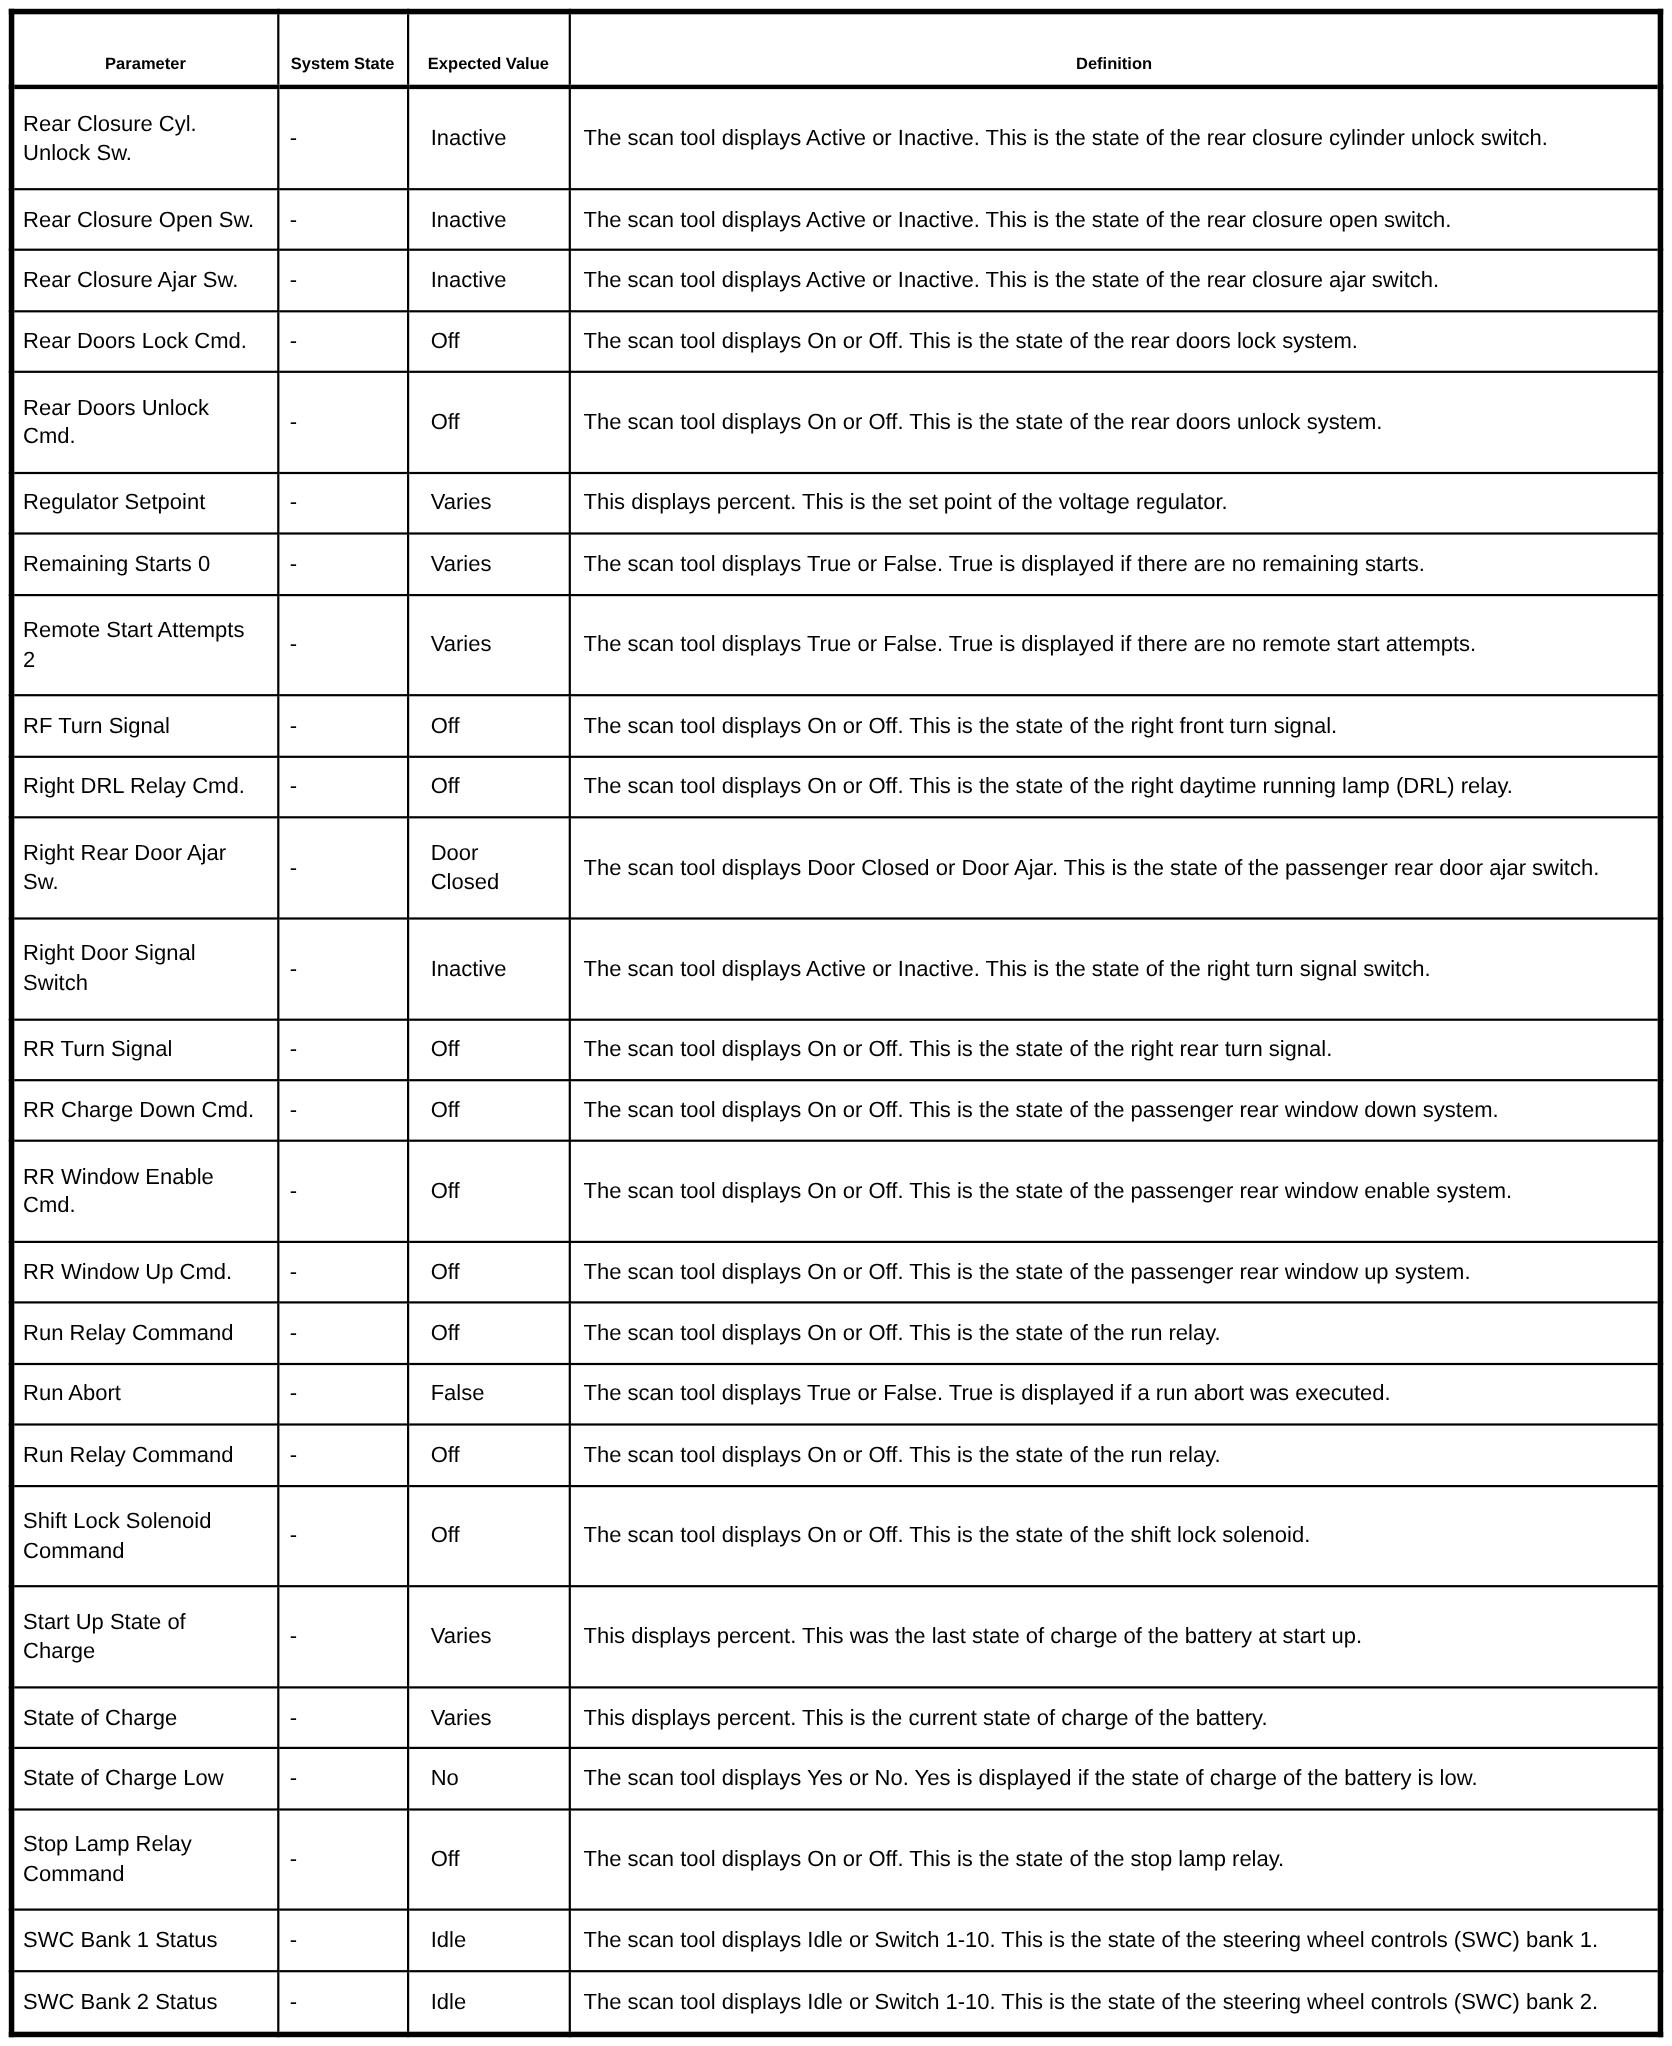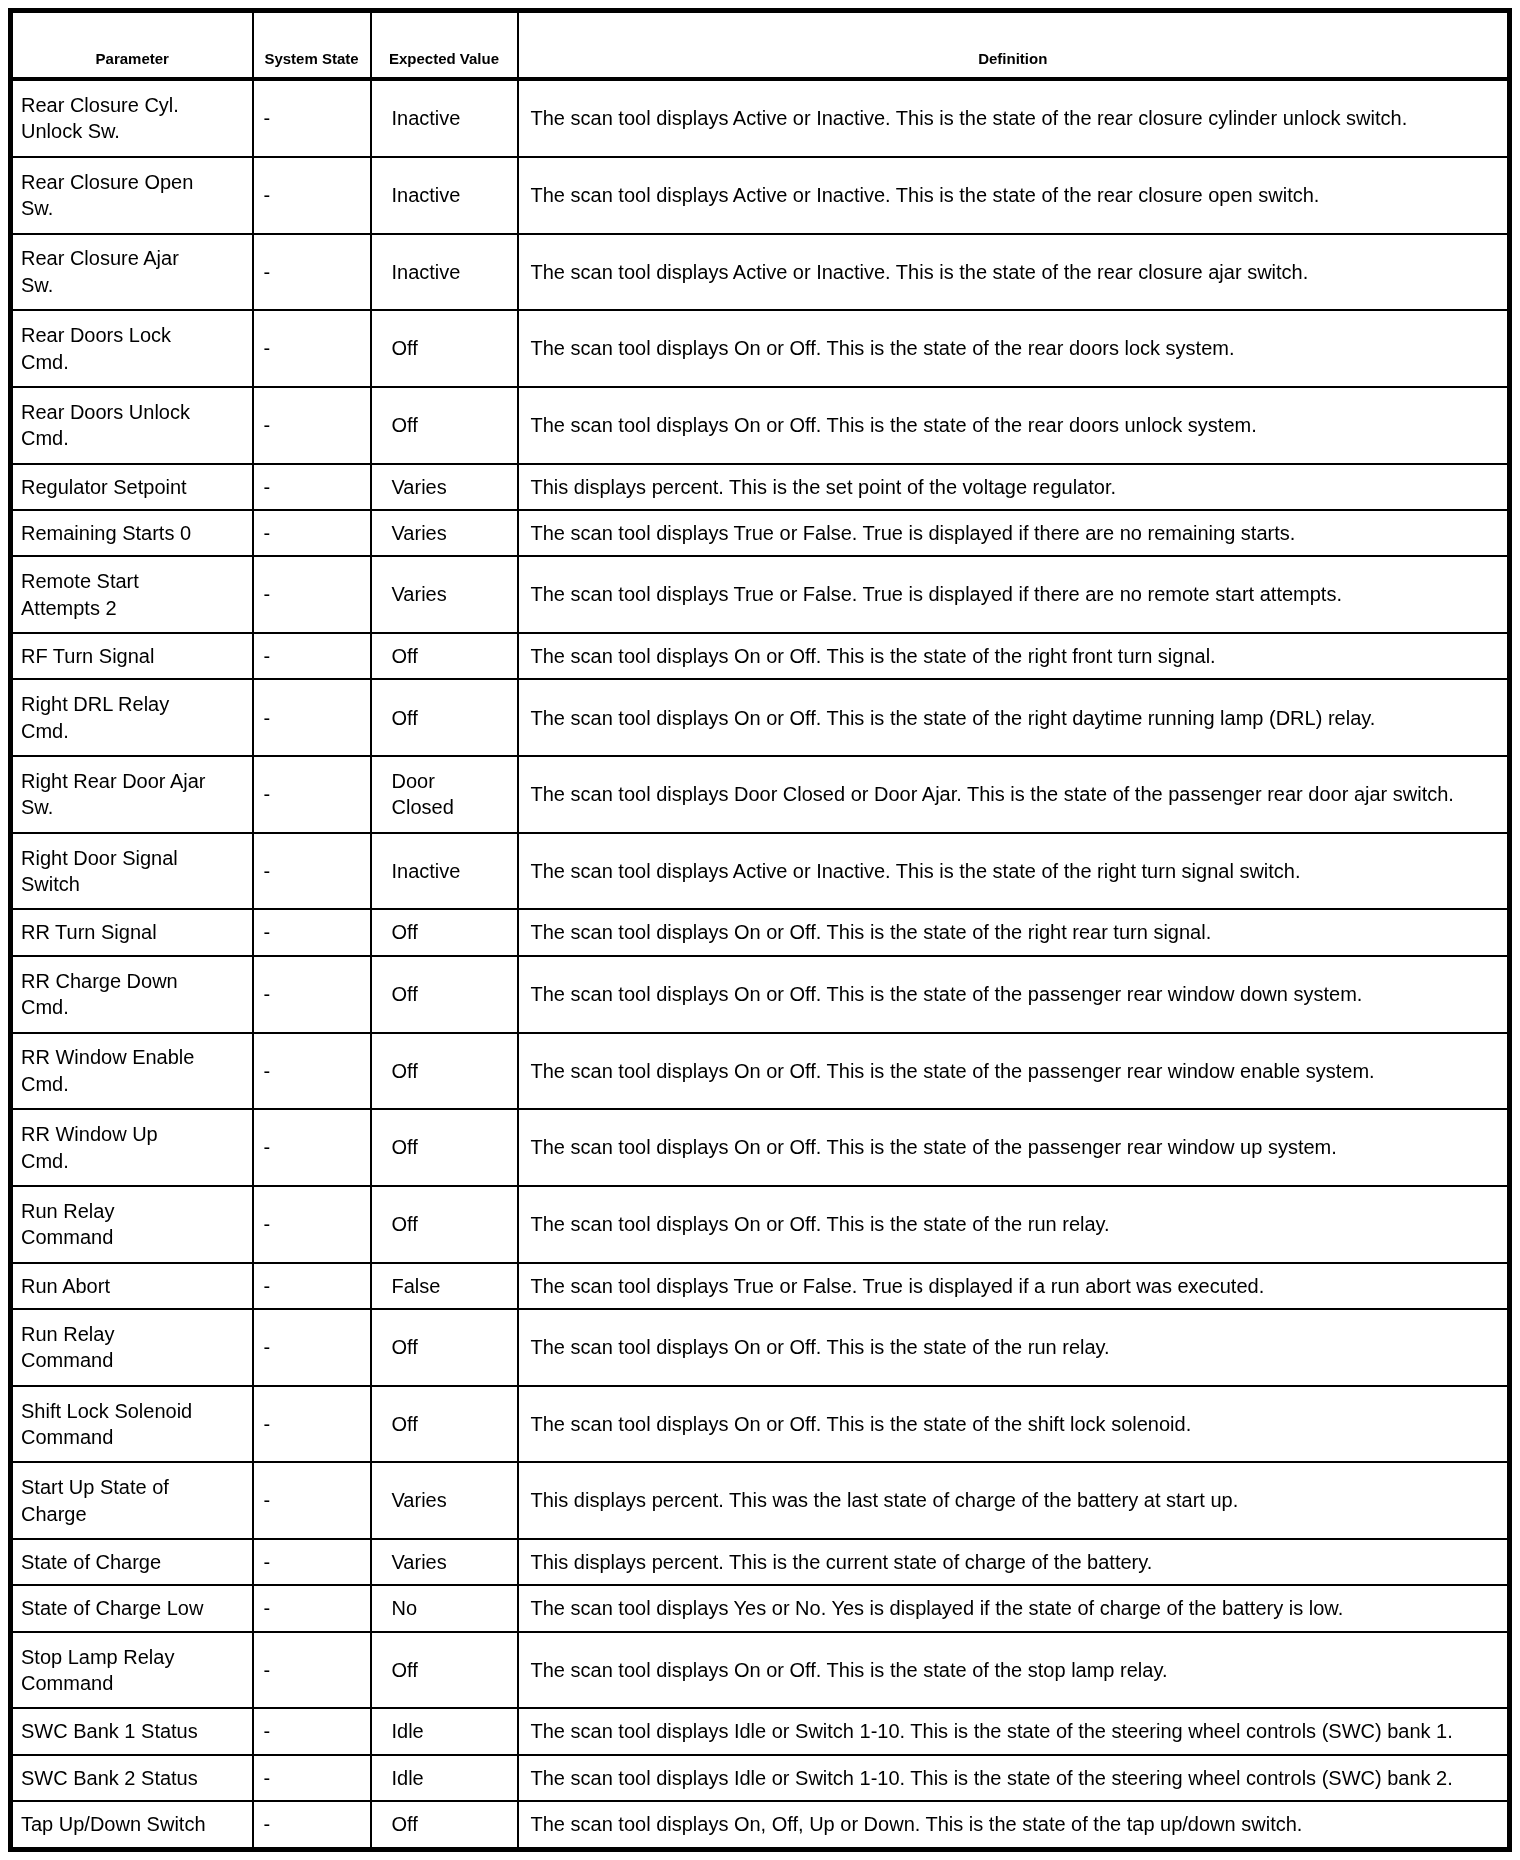"Rear Closure Cyl. Unlock Sw." td.cell-param { padding: 6px 41px 6px 8px -> 6px 14px 6px 8px }
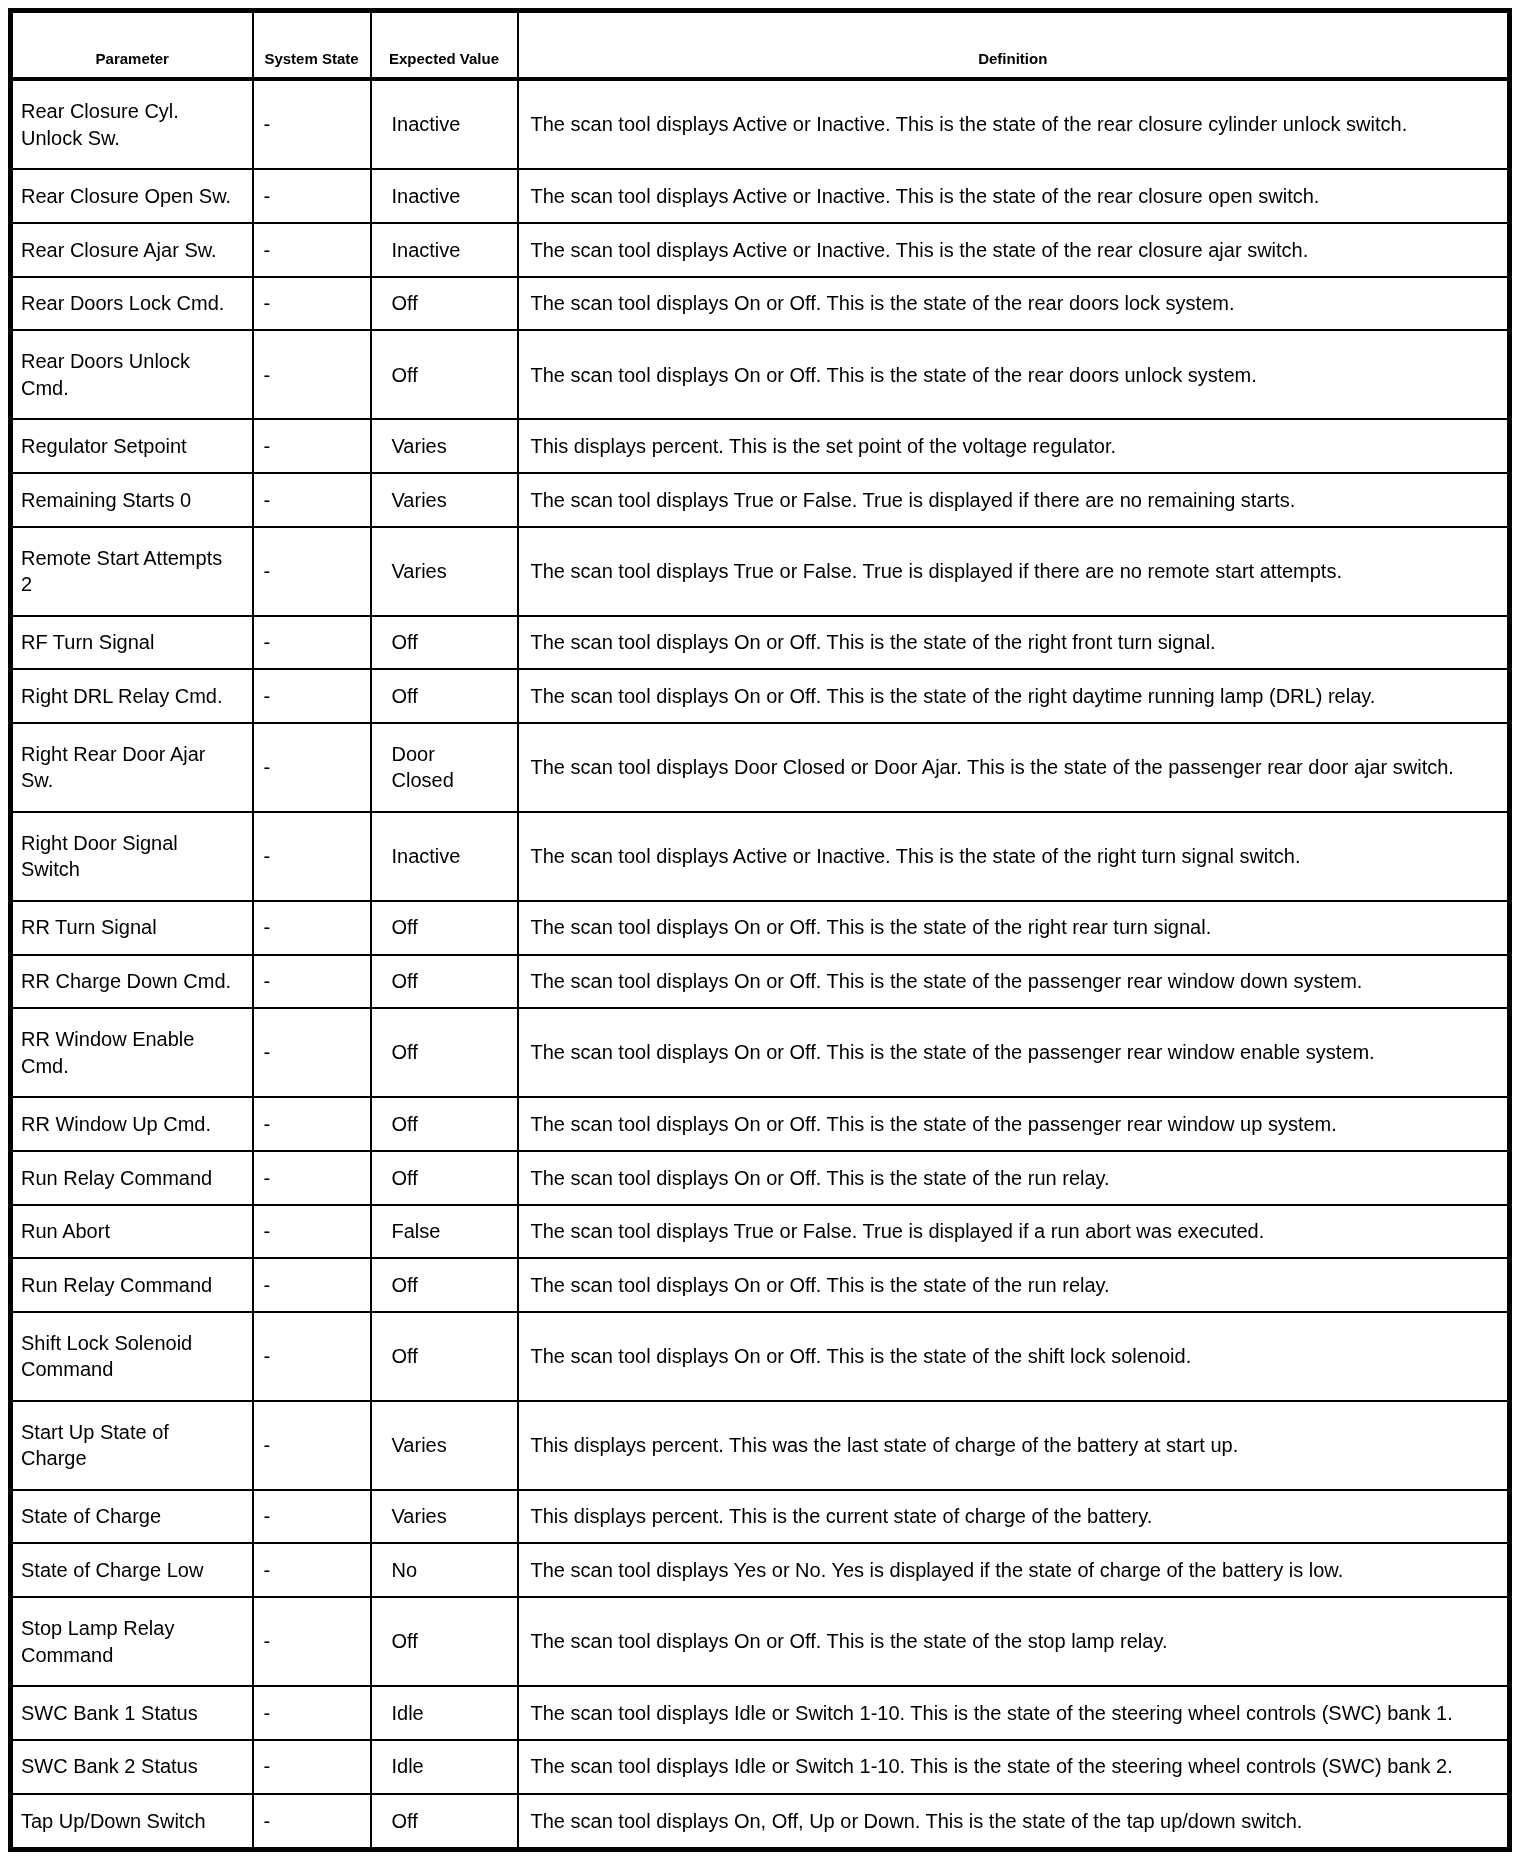"Tap Up/Down Switch" tr { html: <tr> <td>Tap Up/Down Switch</td> <td>-</td> <td>Off</td> <td>The scan tool displays On, Off, Up or Down. This is the state of the tap up/down switch.</td> </tr> -> none }
